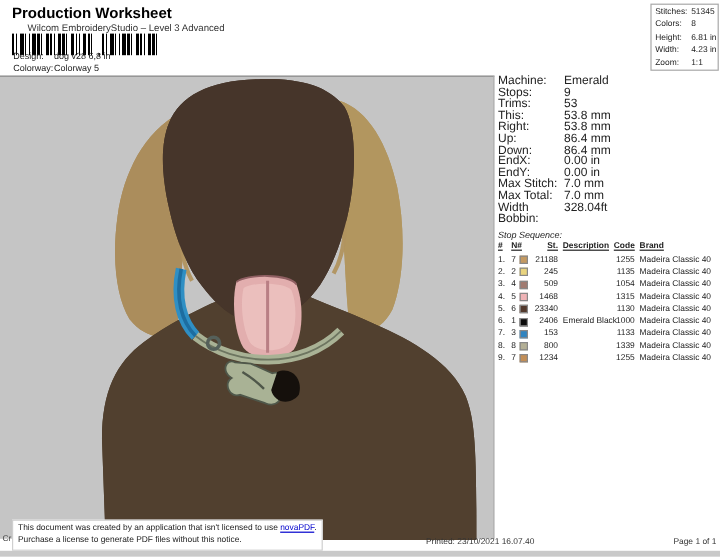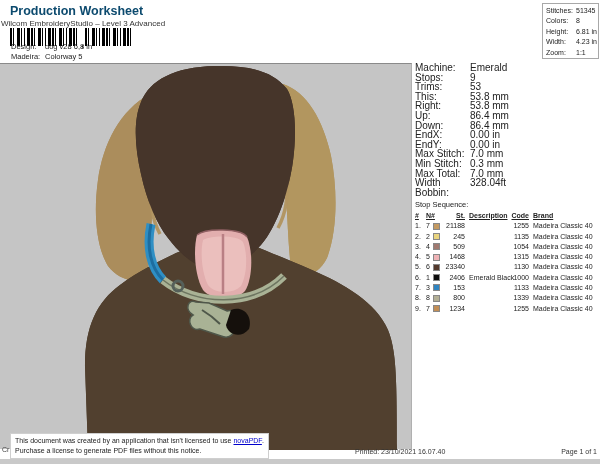"Production Worksheet" .hdr-title { color: #0c4a6e -> #000000 }
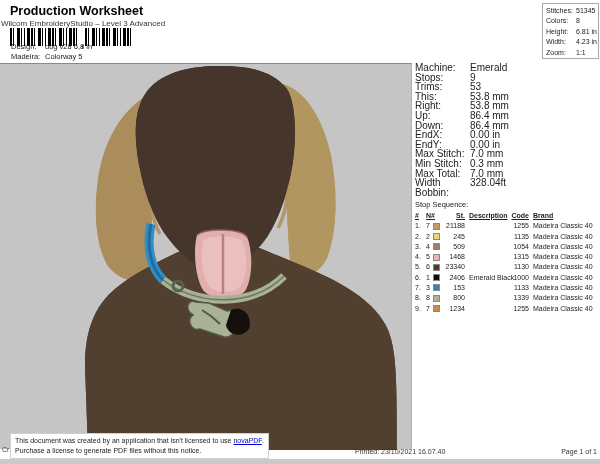"Wilcom EmbroideryStudio – Level 3" .hdr-sub { left: 1px -> 23px }
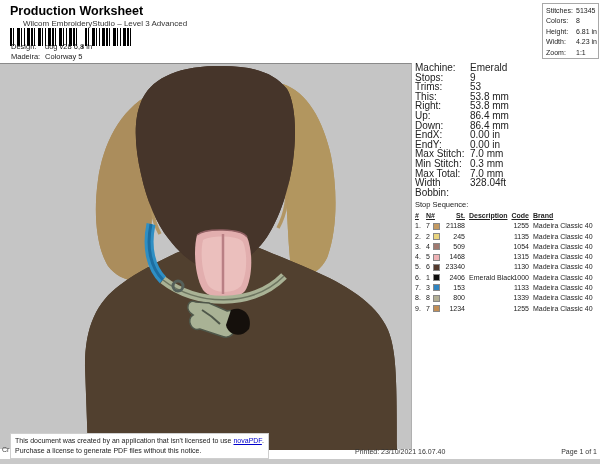"Madeira:" span.kv-label { text: Madeira -> Colorway }
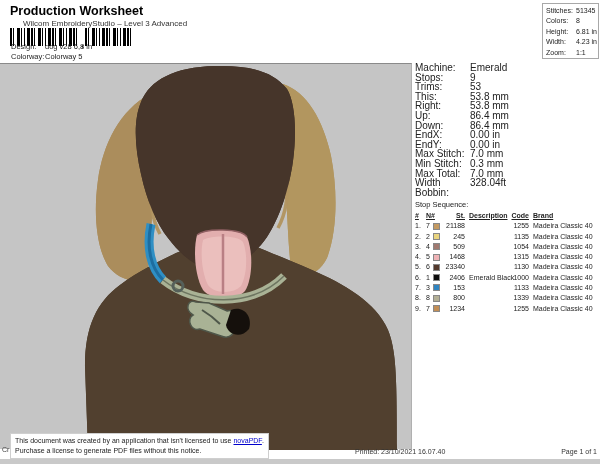"Min Stitch:" div.m-row { html: <div> <span>Min Stitch:</span> <span>0.3 mm</span> </div> -> none }
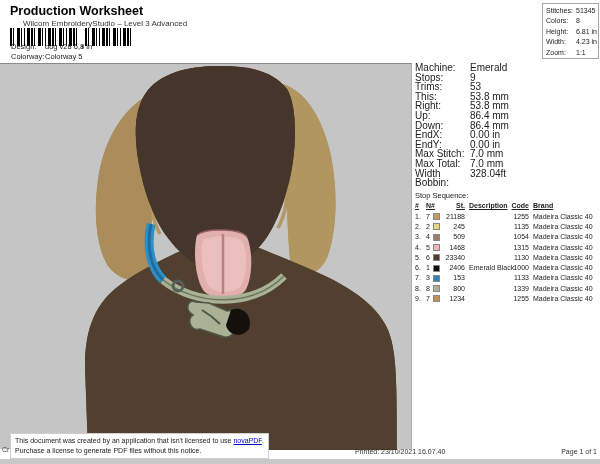"Stop Sequence:" .stop-title { font-style: none -> italic }
